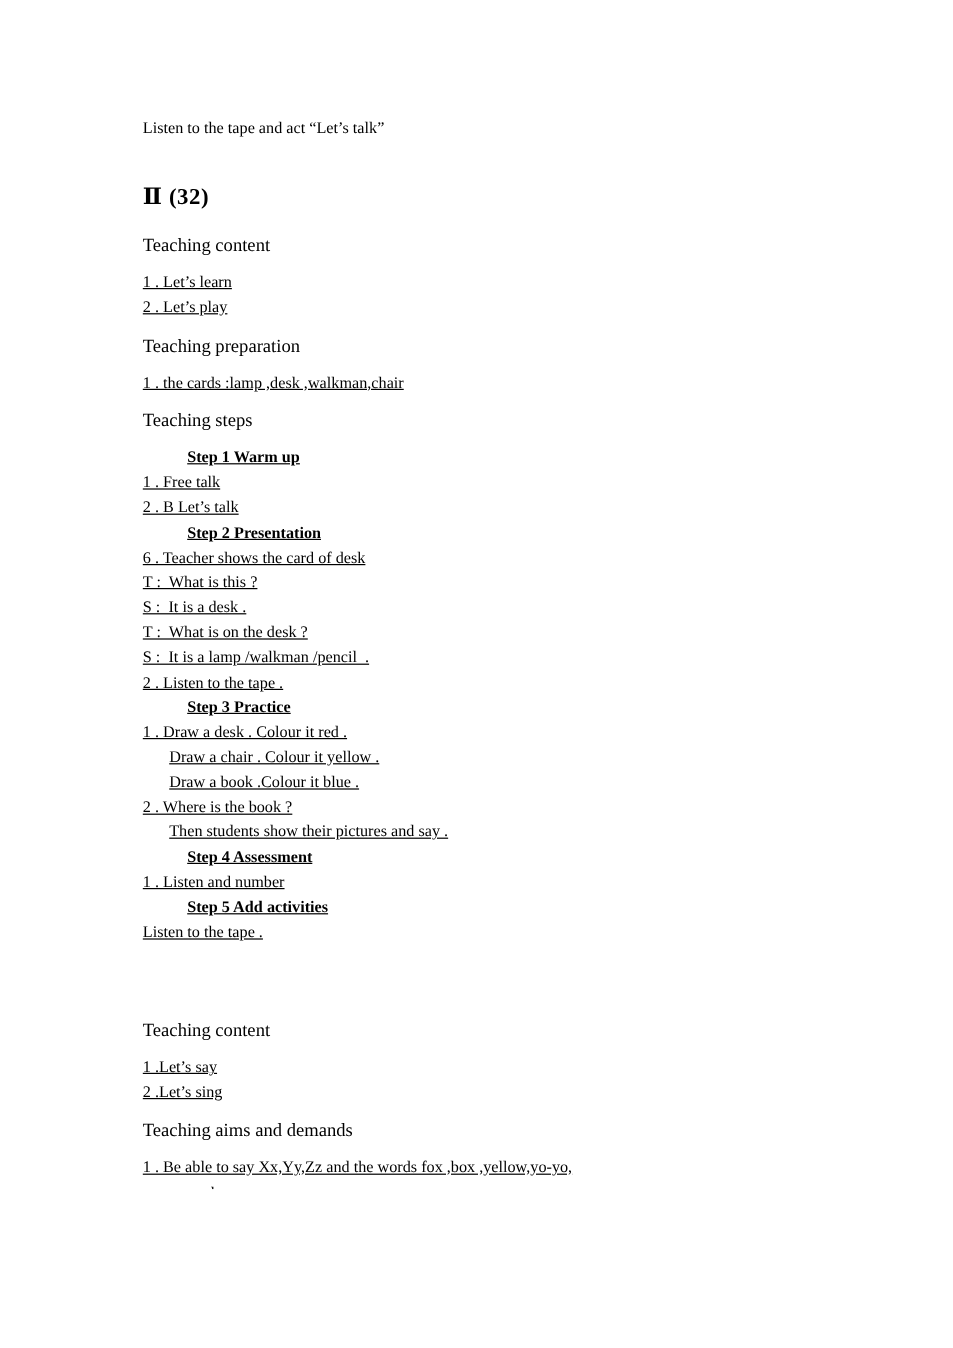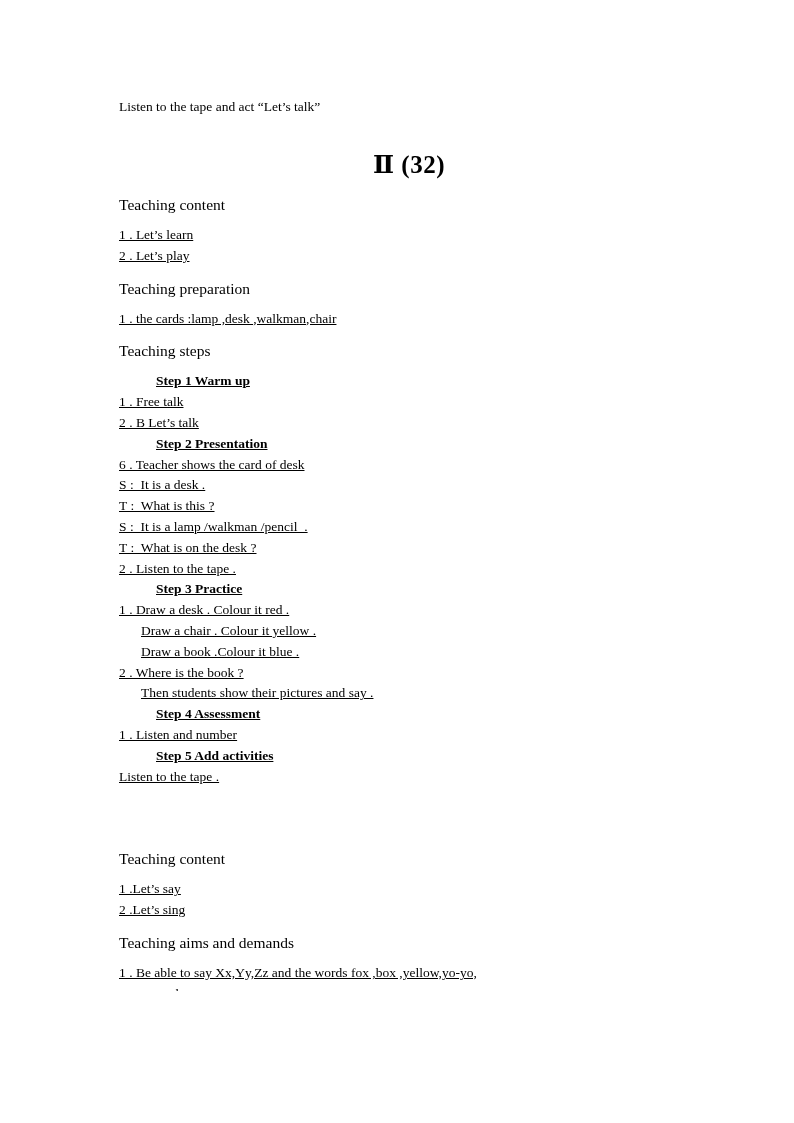"Ⅱ (32)" .section-title { font-size: 25px -> 19px; text-align: center -> left }
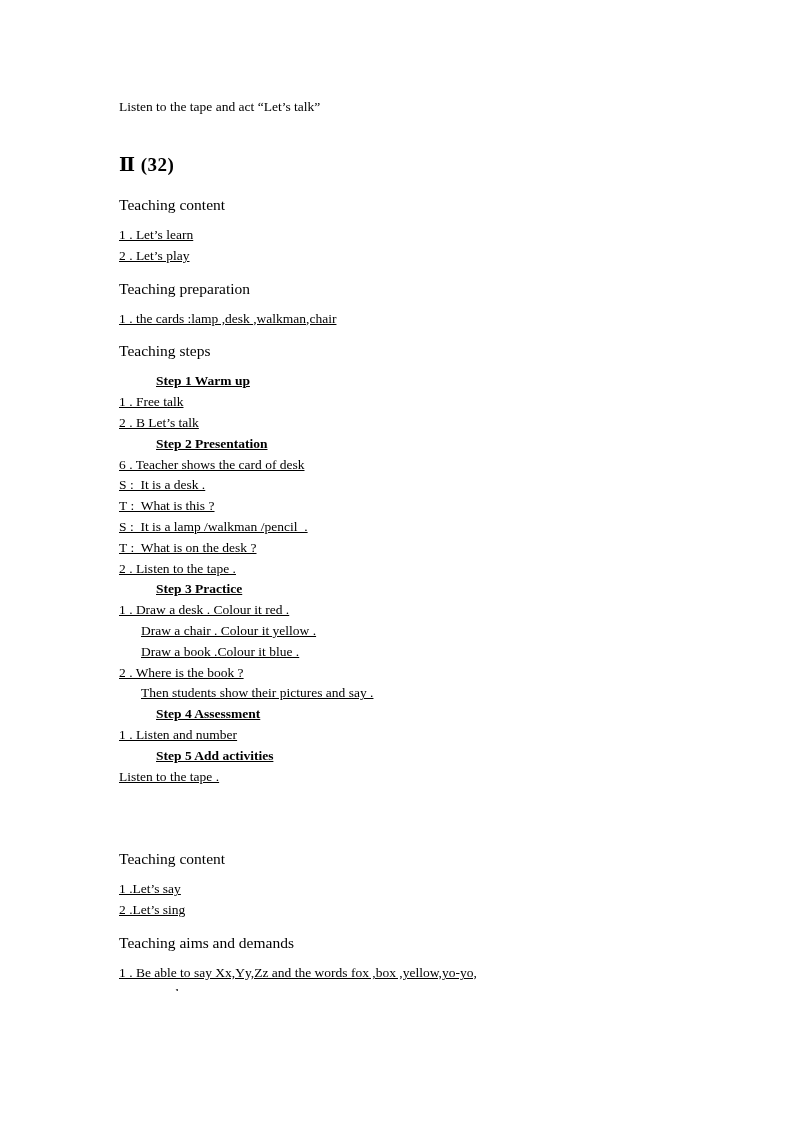"S : It is a desk" p.body-line { order: before "T : What is this" -> after "T : What is this" }
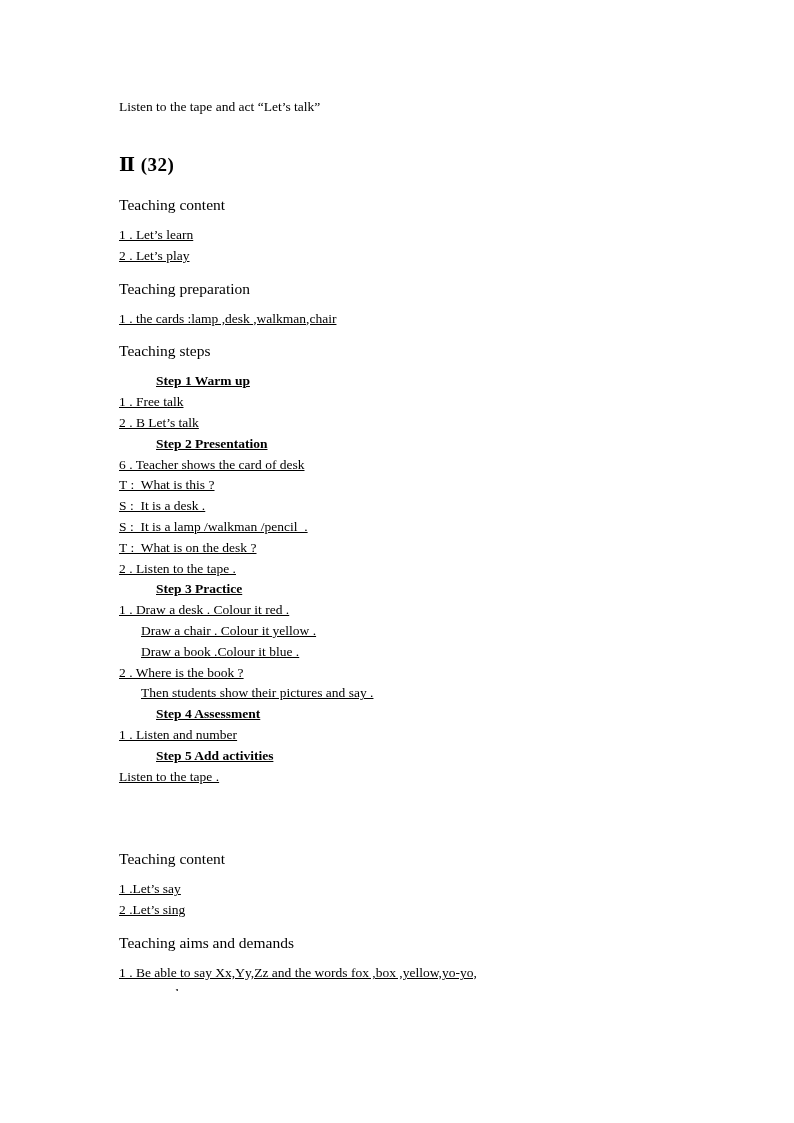"S : It is a lamp" p.body-line { order: before "T : What is on" -> after "T : What is on" }
